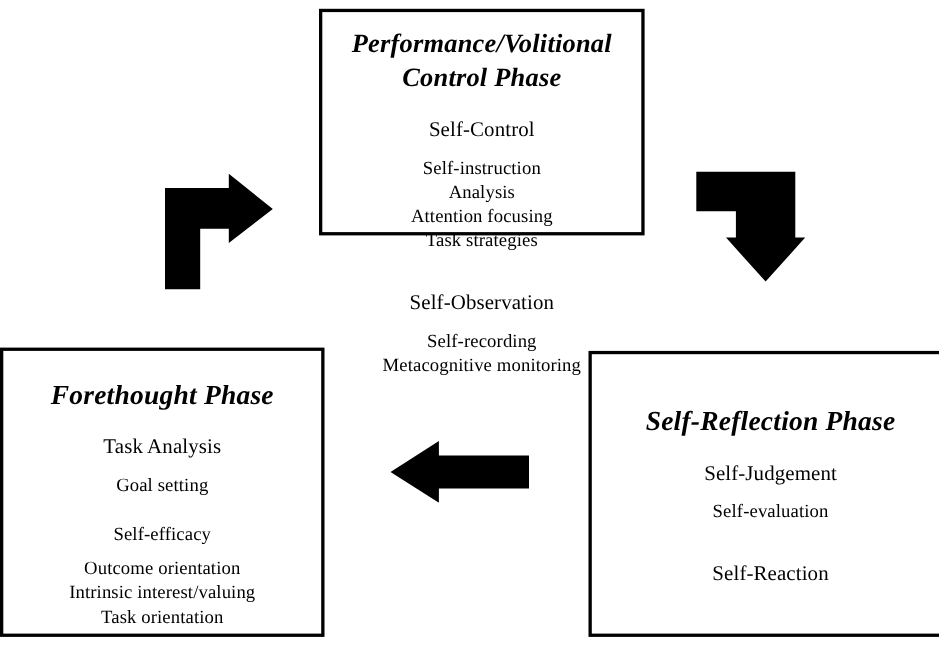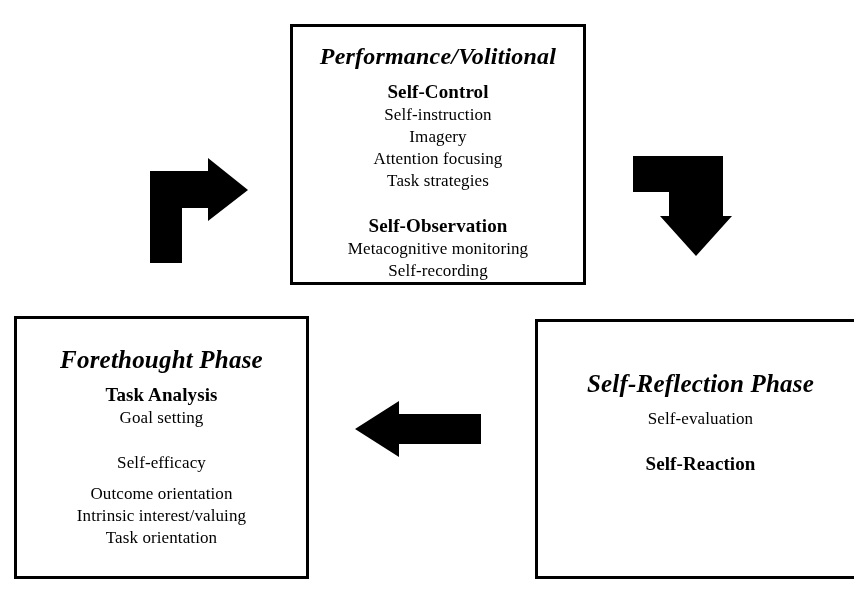"Performance/Volitional" #box-performance { height: 261px -> 206px; top: 24px -> 8px }
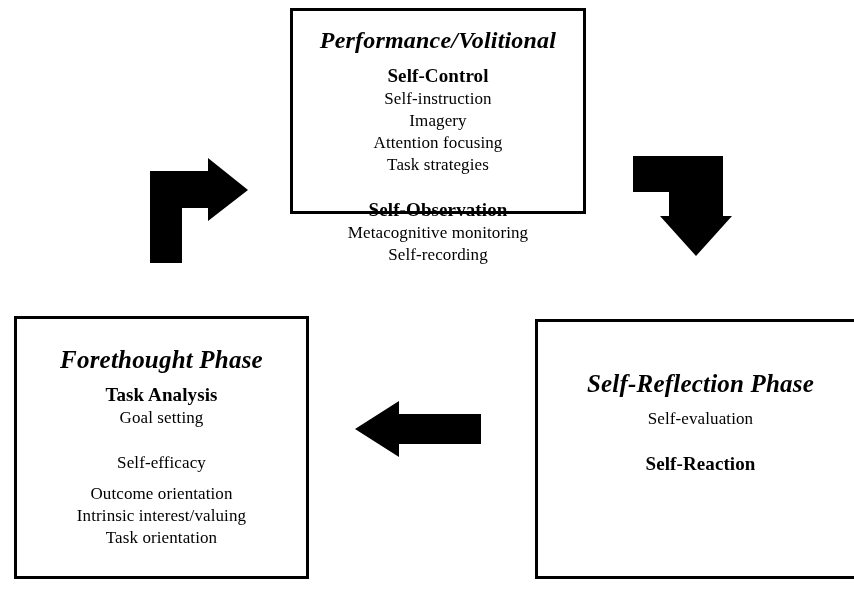"Control Phase" span { html: none -> <span>Control Phase</span> }
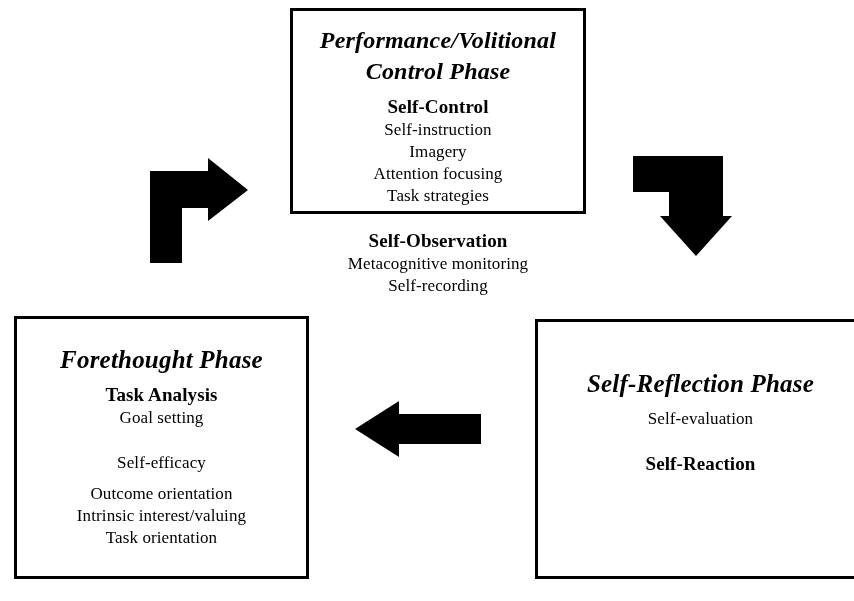"Self-Control" .group-head { font-weight: bold -> normal; margin: 0 -> 12px }
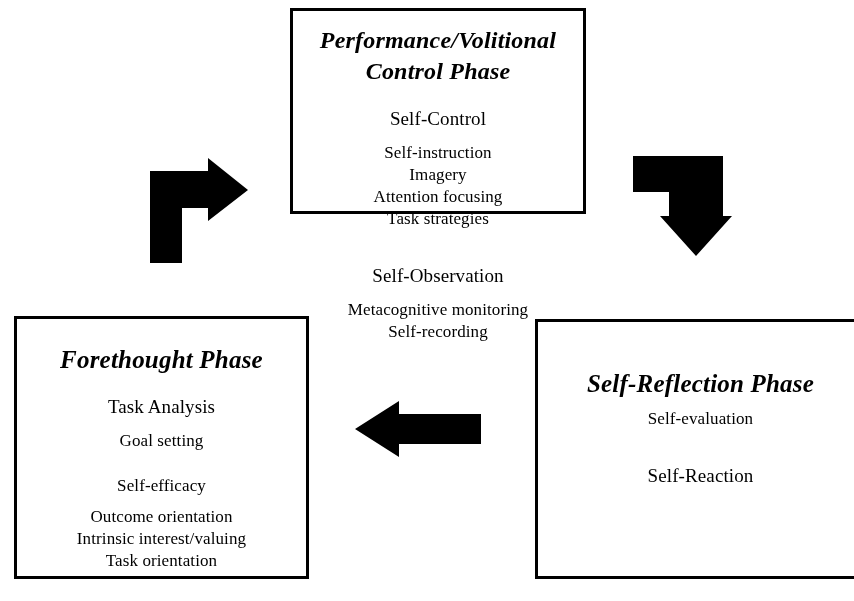"Imagery" div.group-item { text: Imagery -> Analysis }
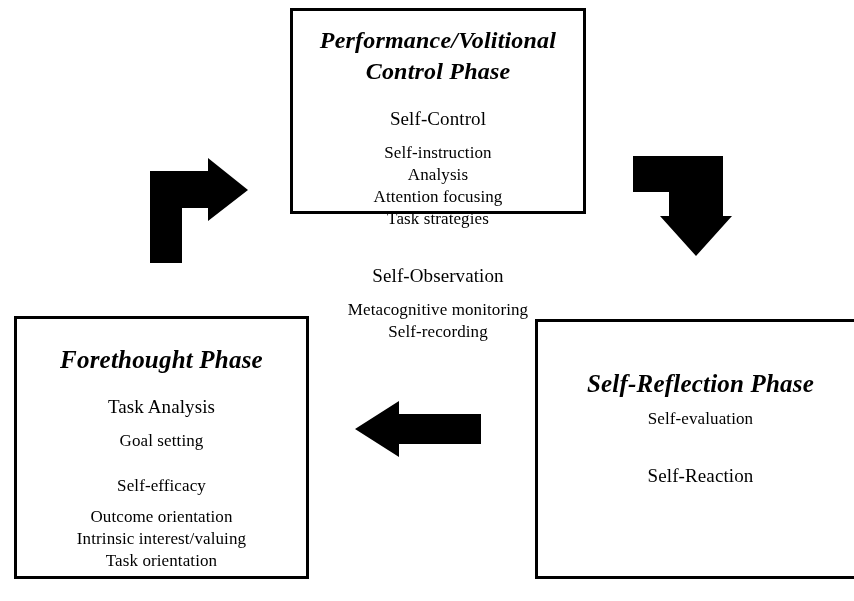"Metacognitive monitoring" div.group-item { order: before "Self-recording" -> after "Self-recording" }
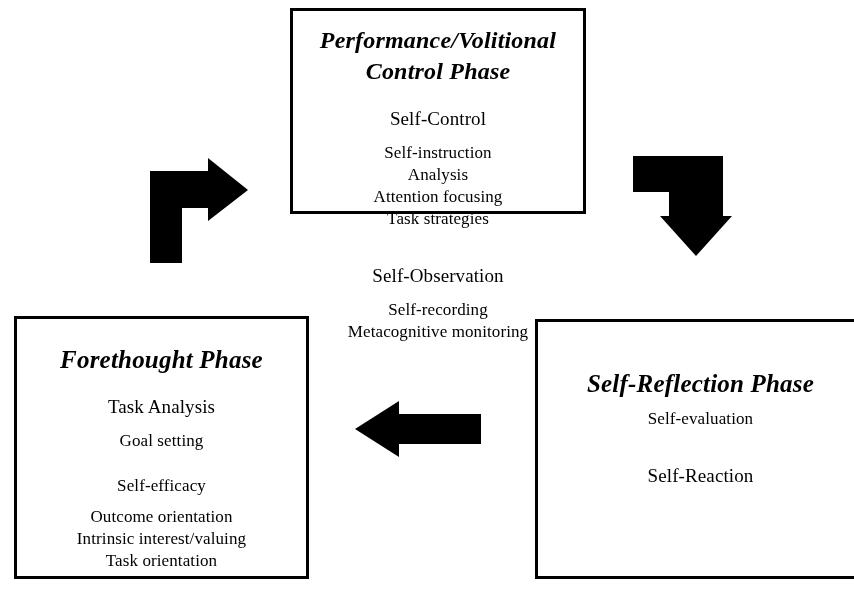"Forethought Phase" #box-forethought { left: 14px -> 0 }
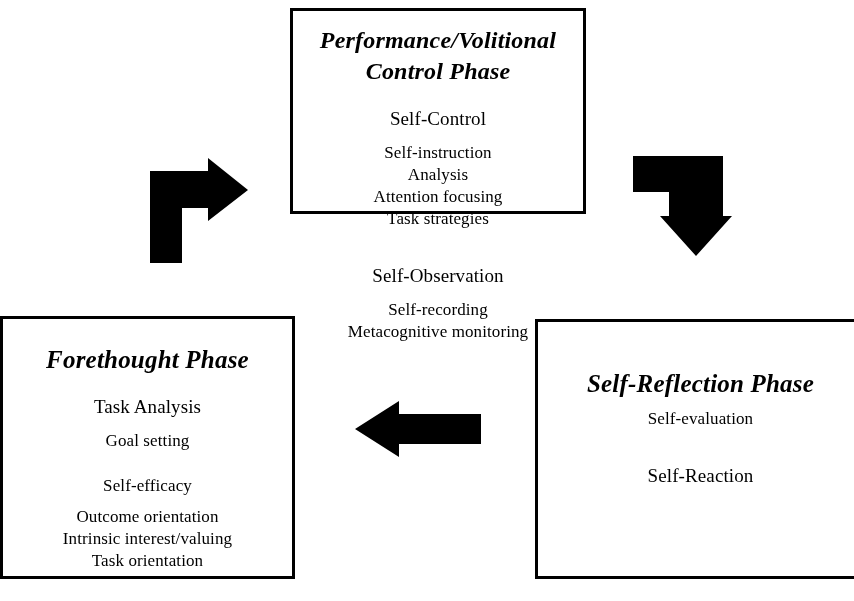"Self-Judgement" div.group-head { html: none -> <div>Self-Judgement</div> }
